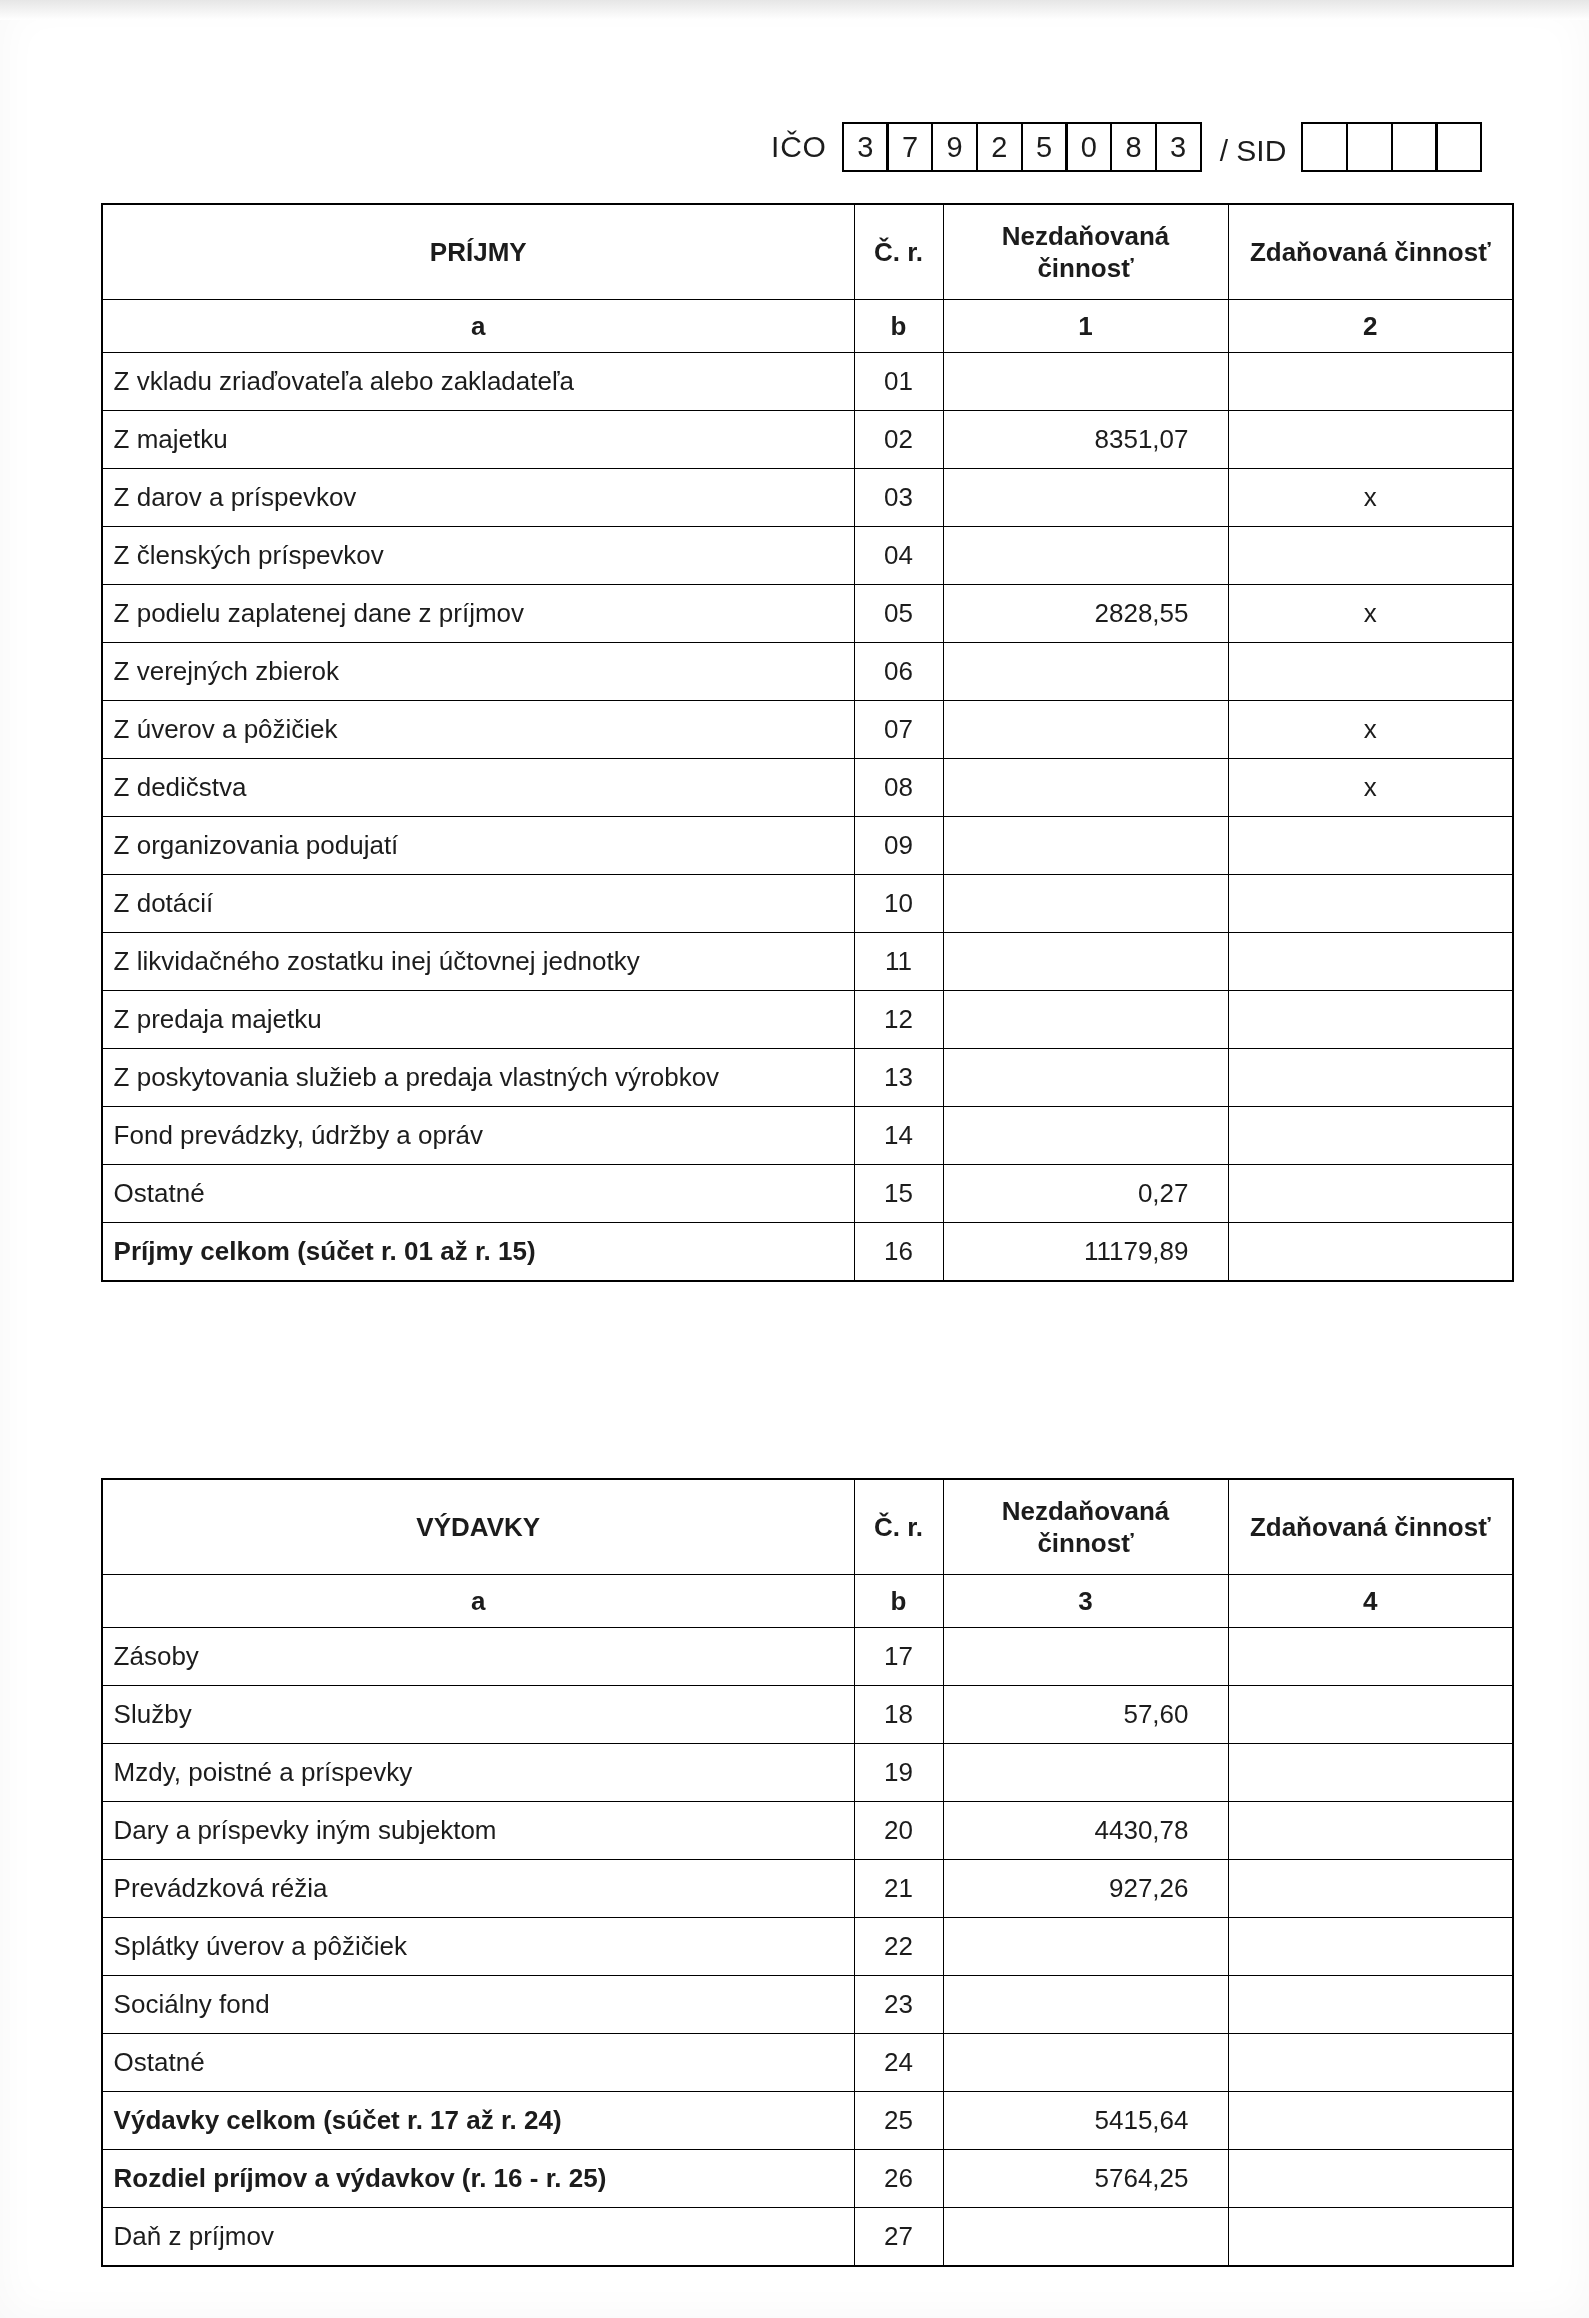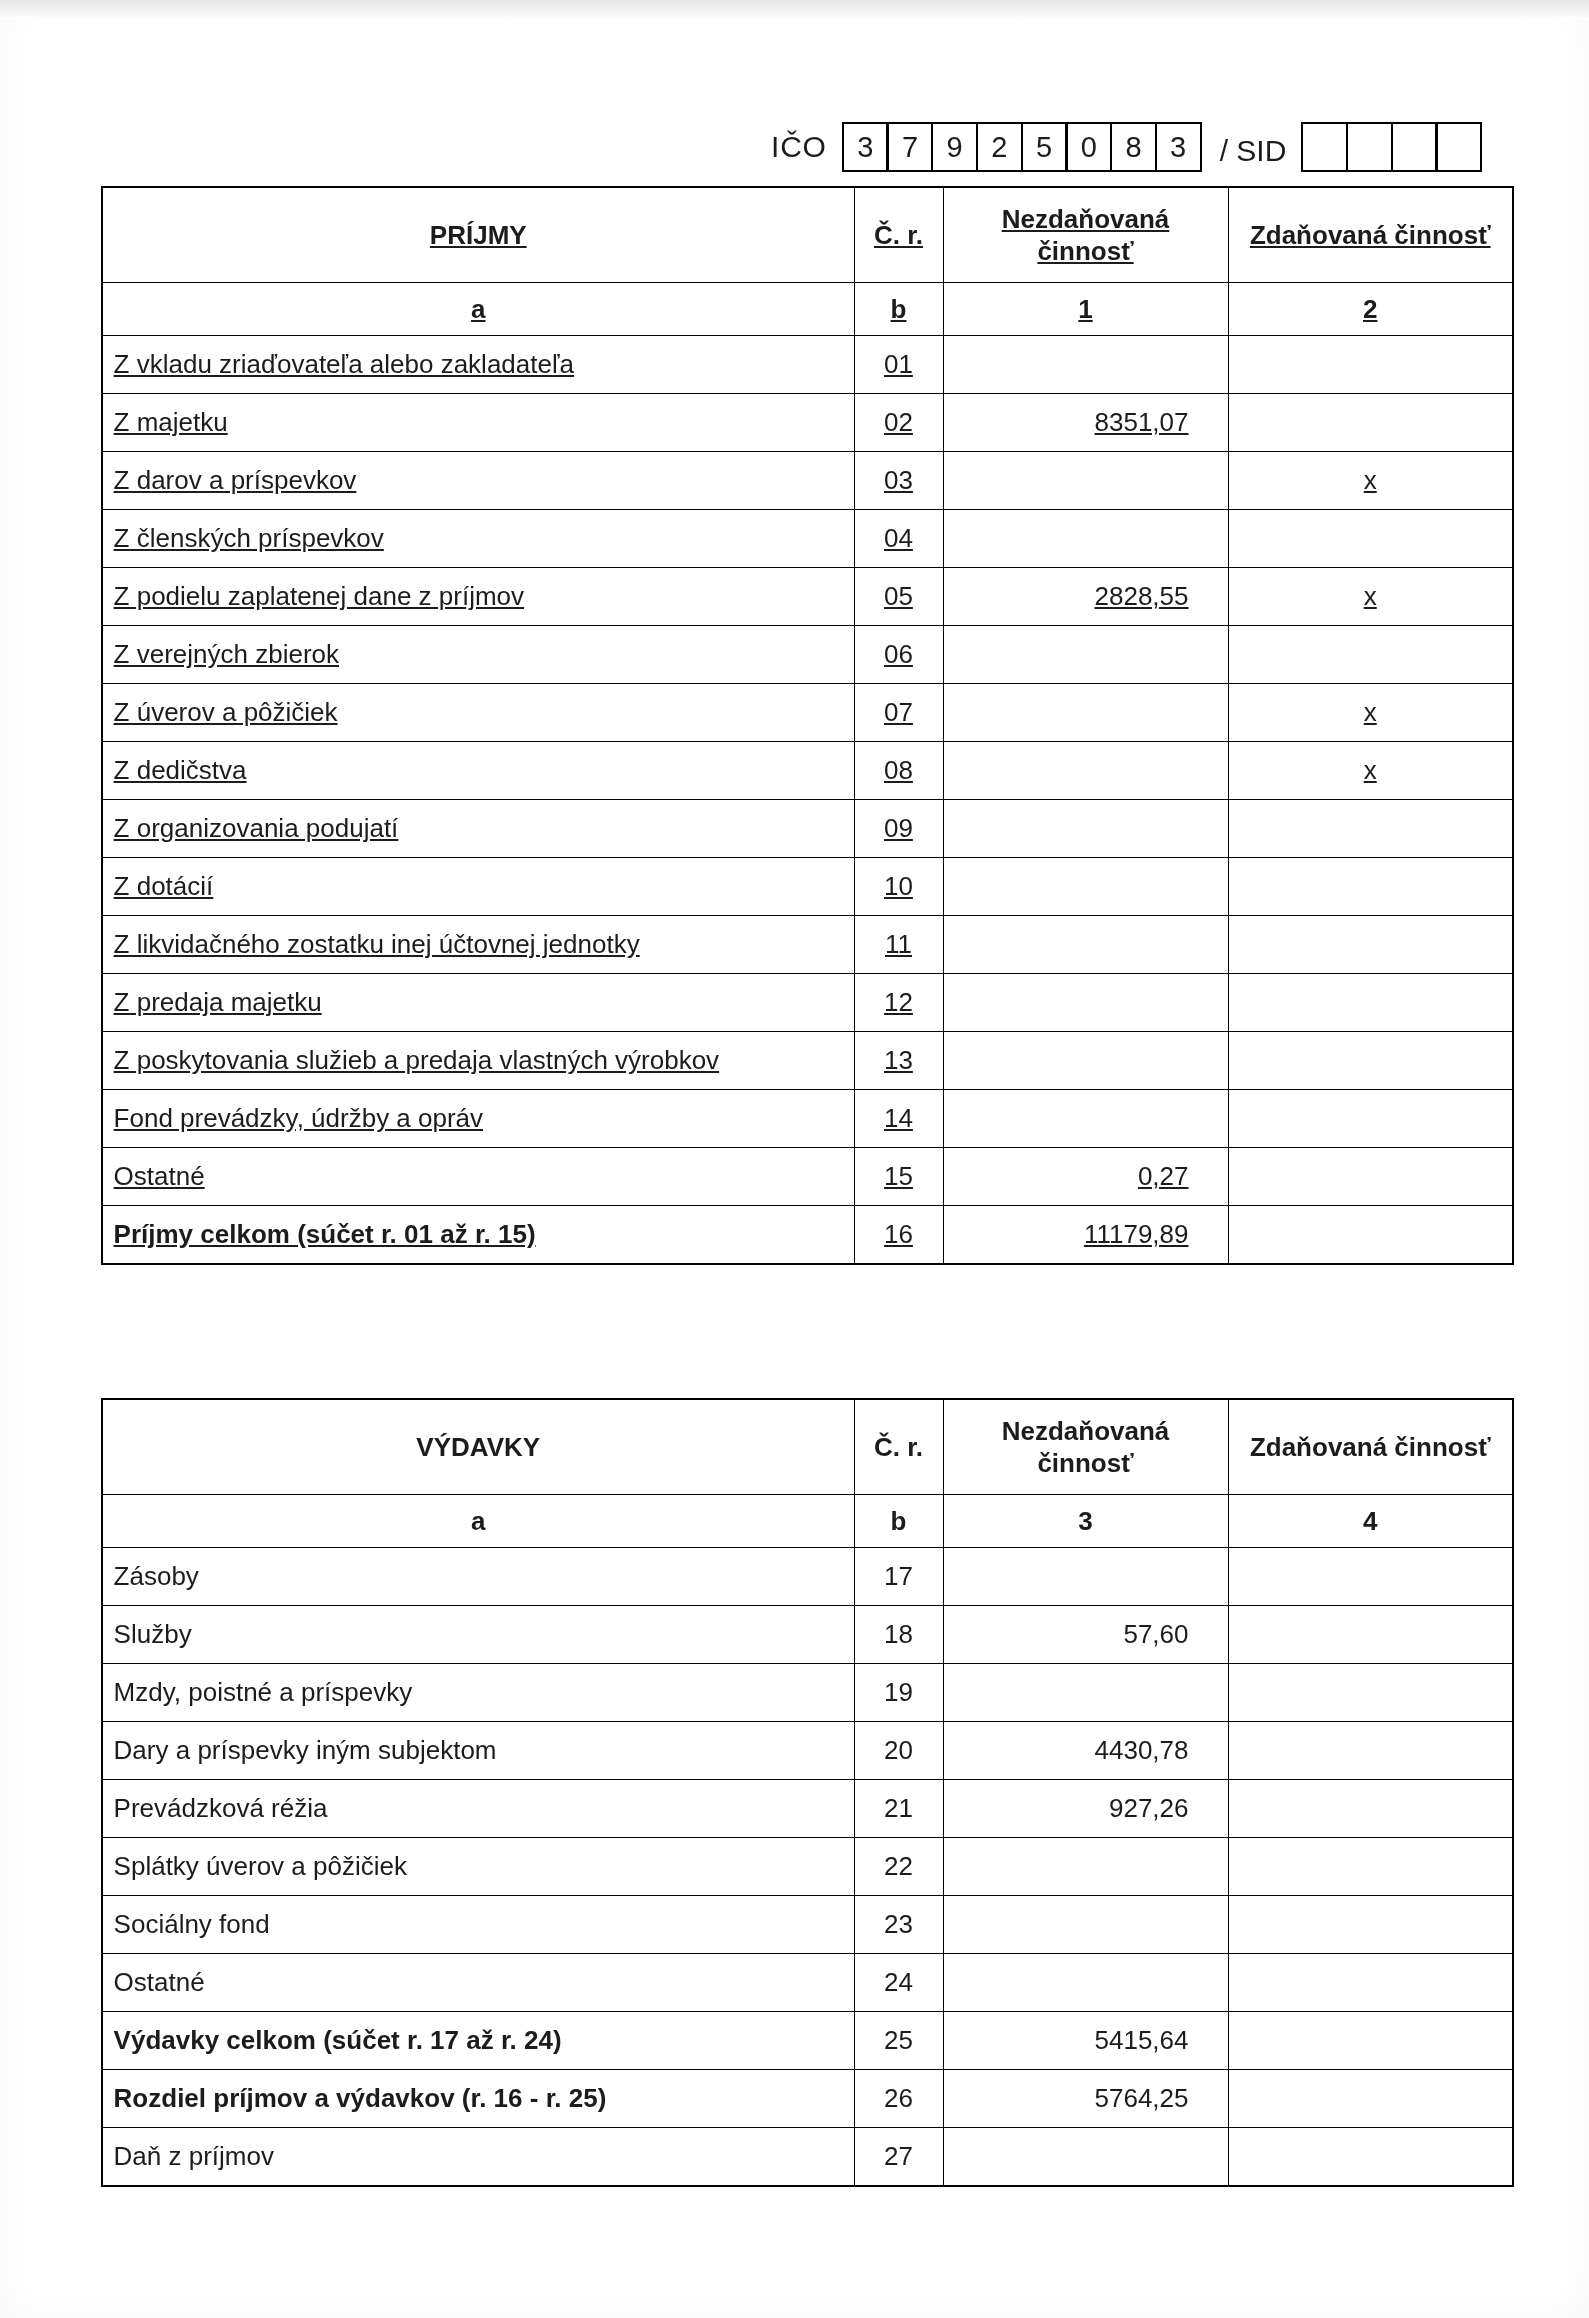"PRÍJMY" .form-table.income { text-decoration: underline -> none; top: 186px -> 203px }
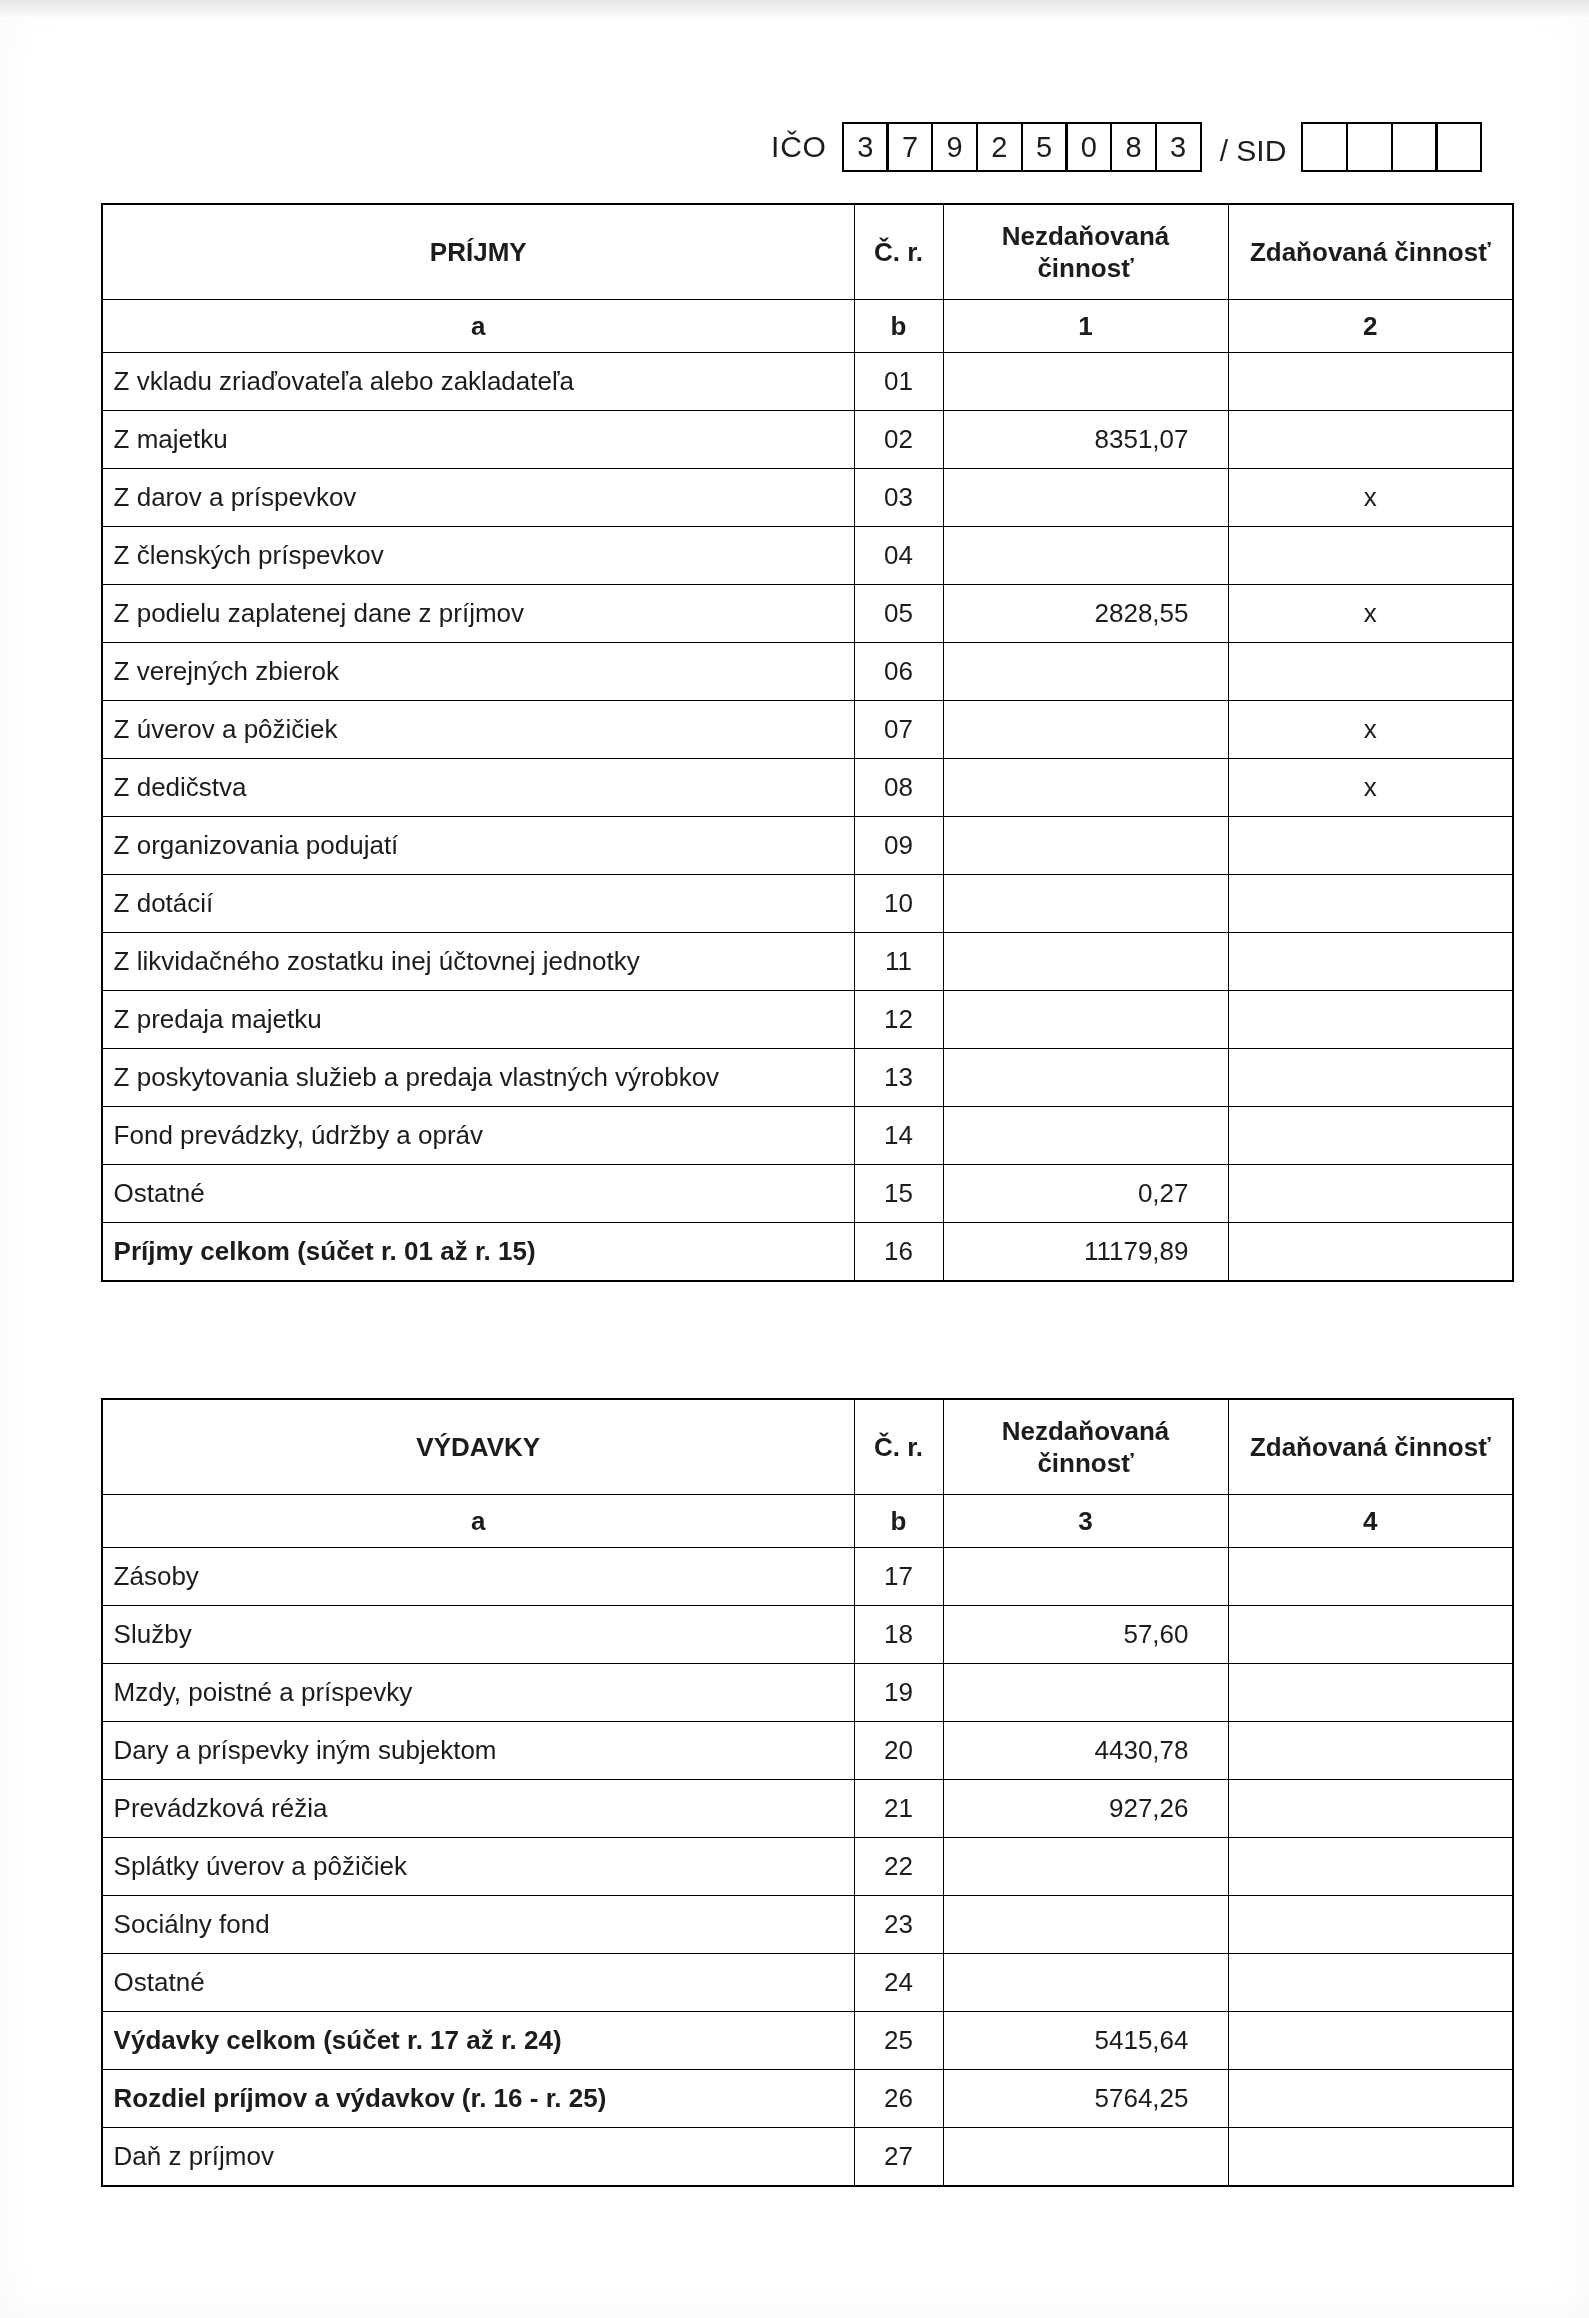"VÝDAVKY" .form-table.expense { top: 1398px -> 1478px }
